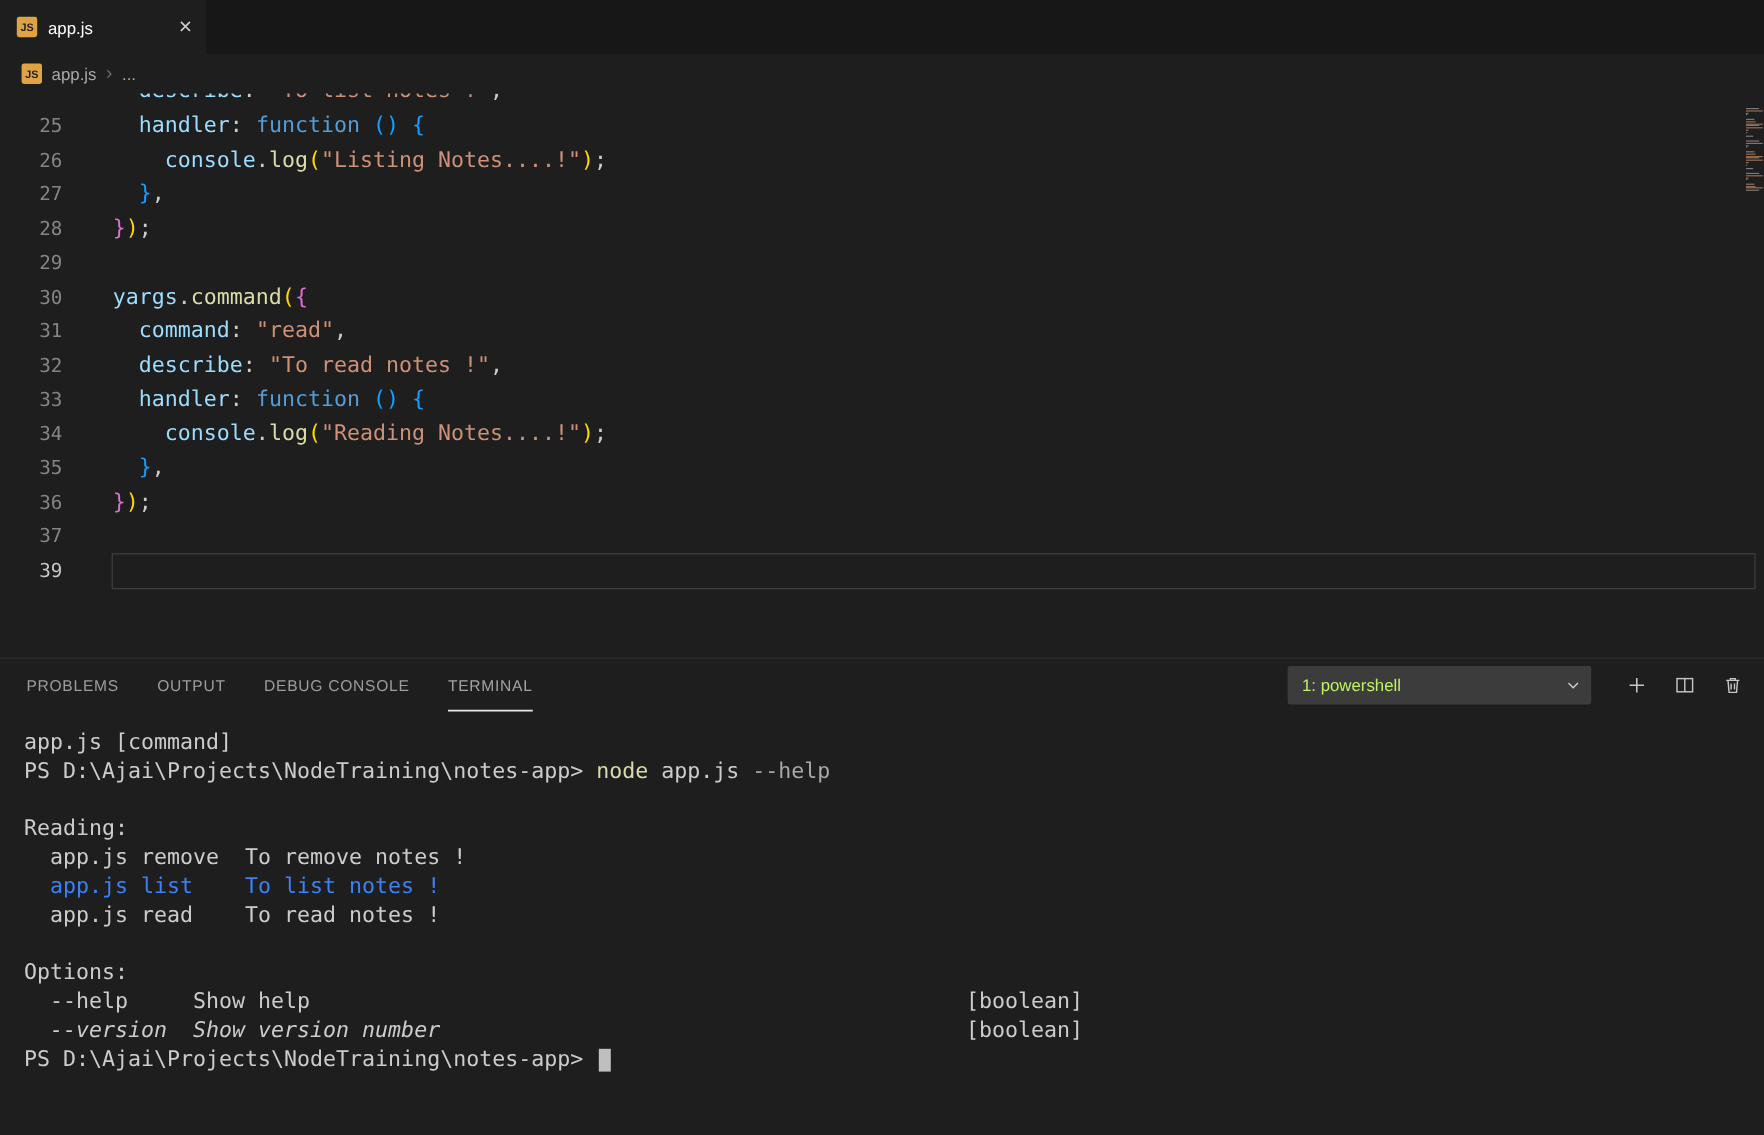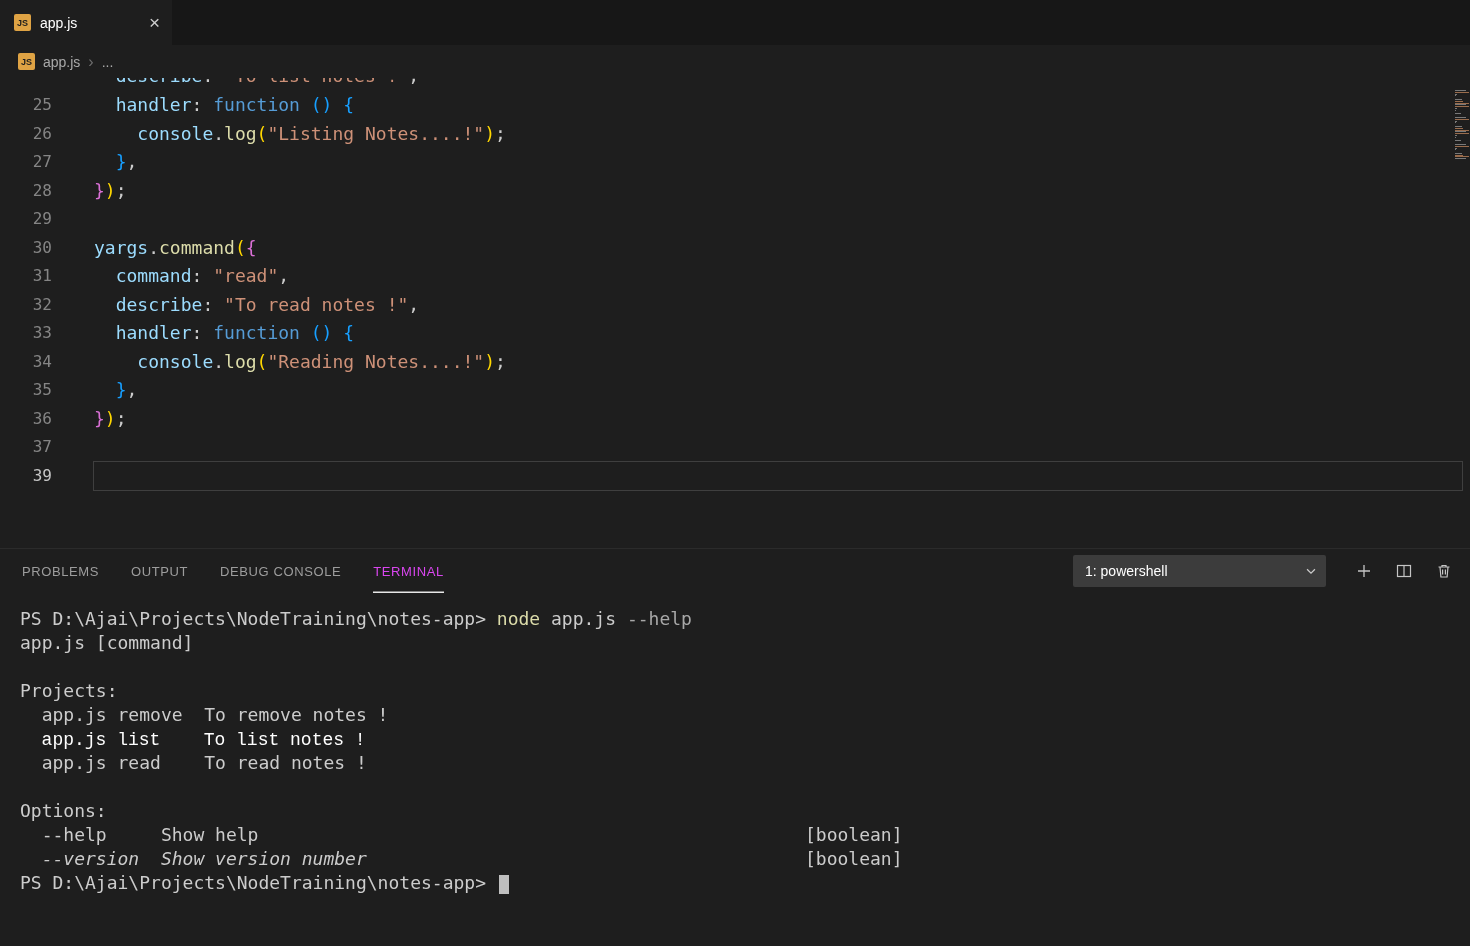"TERMINAL" .panel-tab.active { color: #d946ef -> #a3a3a3 }
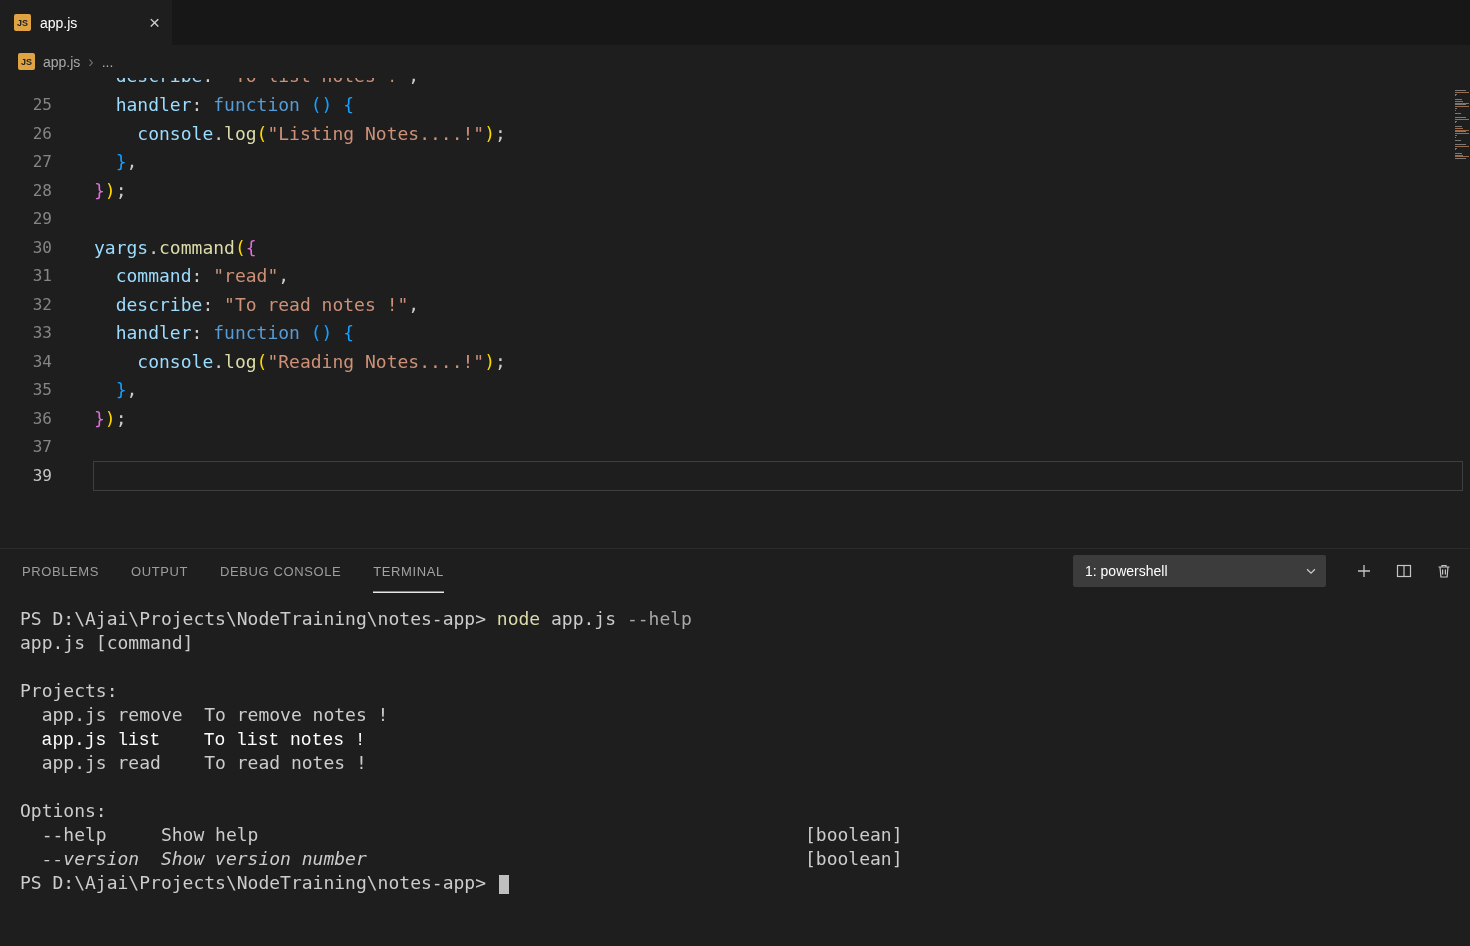"1: powershell" .terminal-select { color: #ffffff -> #bef264 }
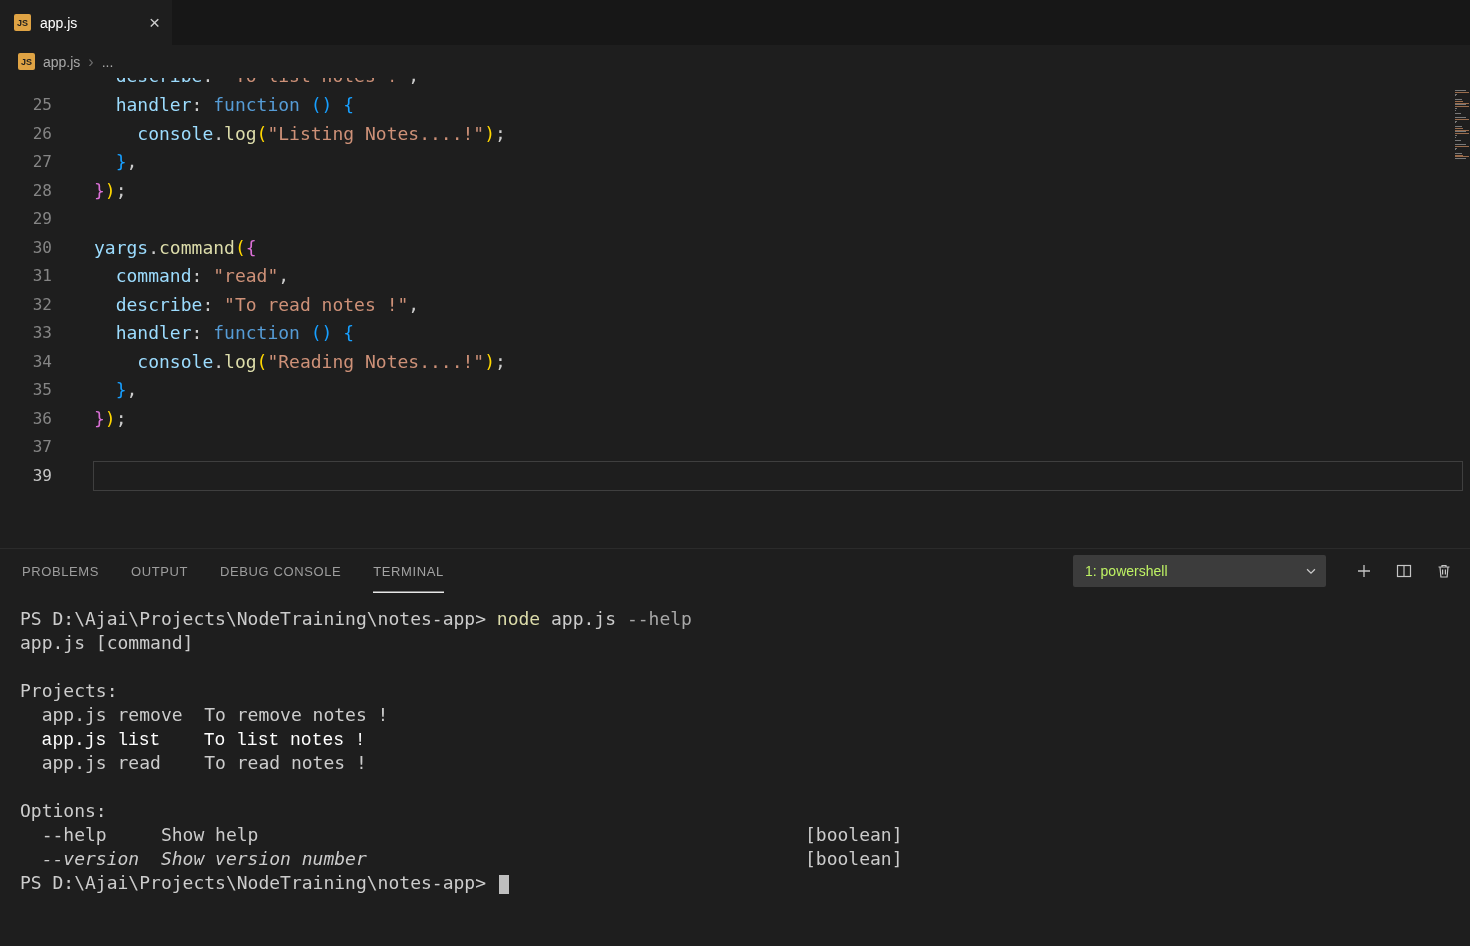"PS D:\Ajai\Projects\NodeTraining\notes-app> node" div.term-line { order: before "app.js [command]" -> after "app.js [command]" }
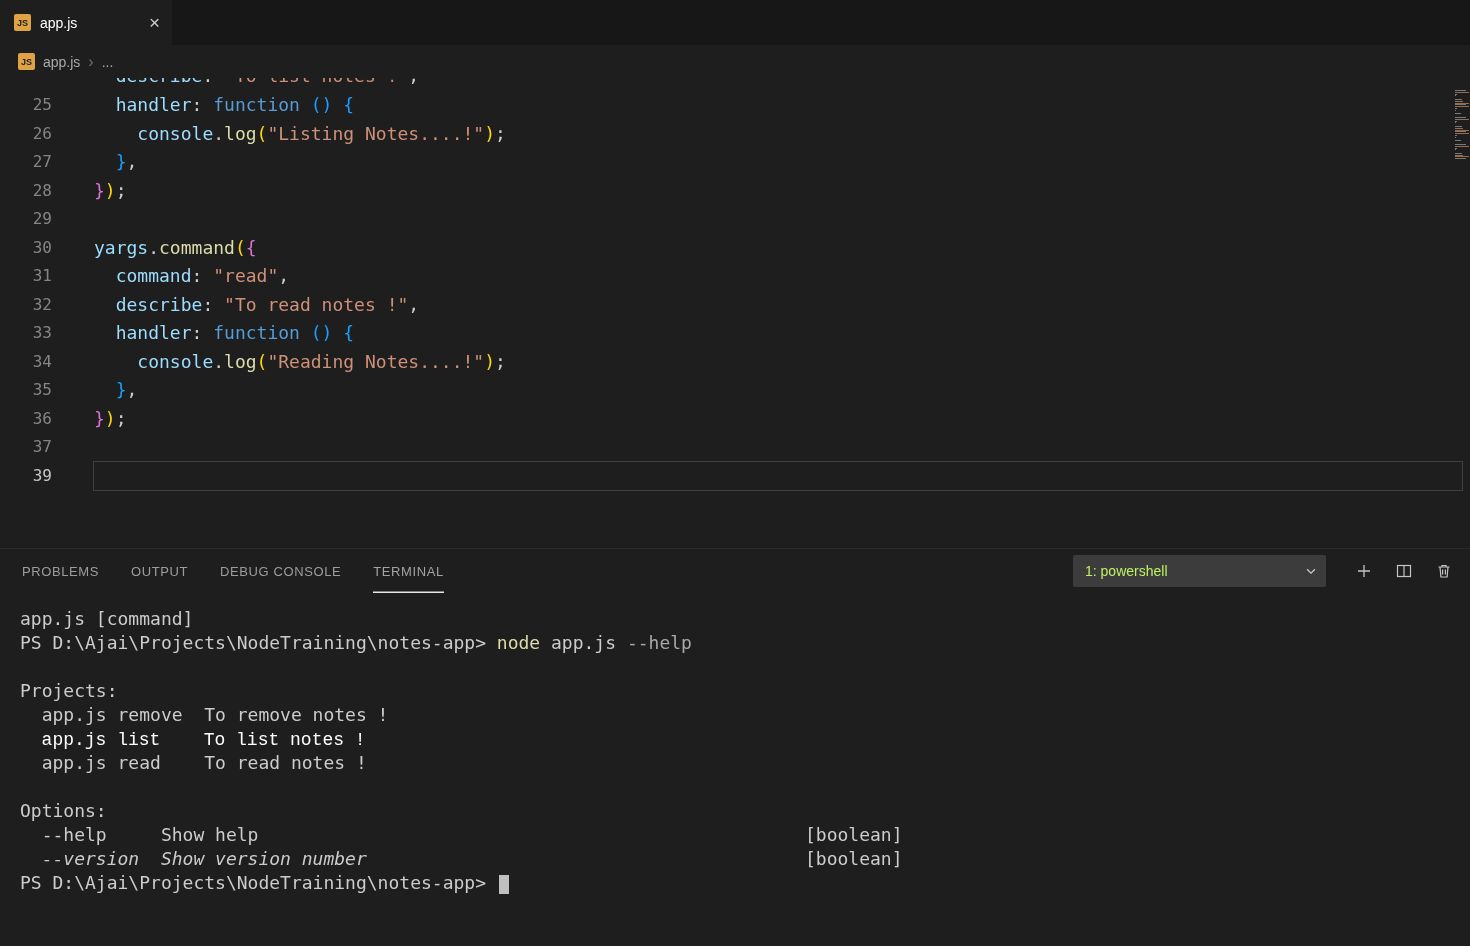"Projects:" span { text: Projects -> Reading }
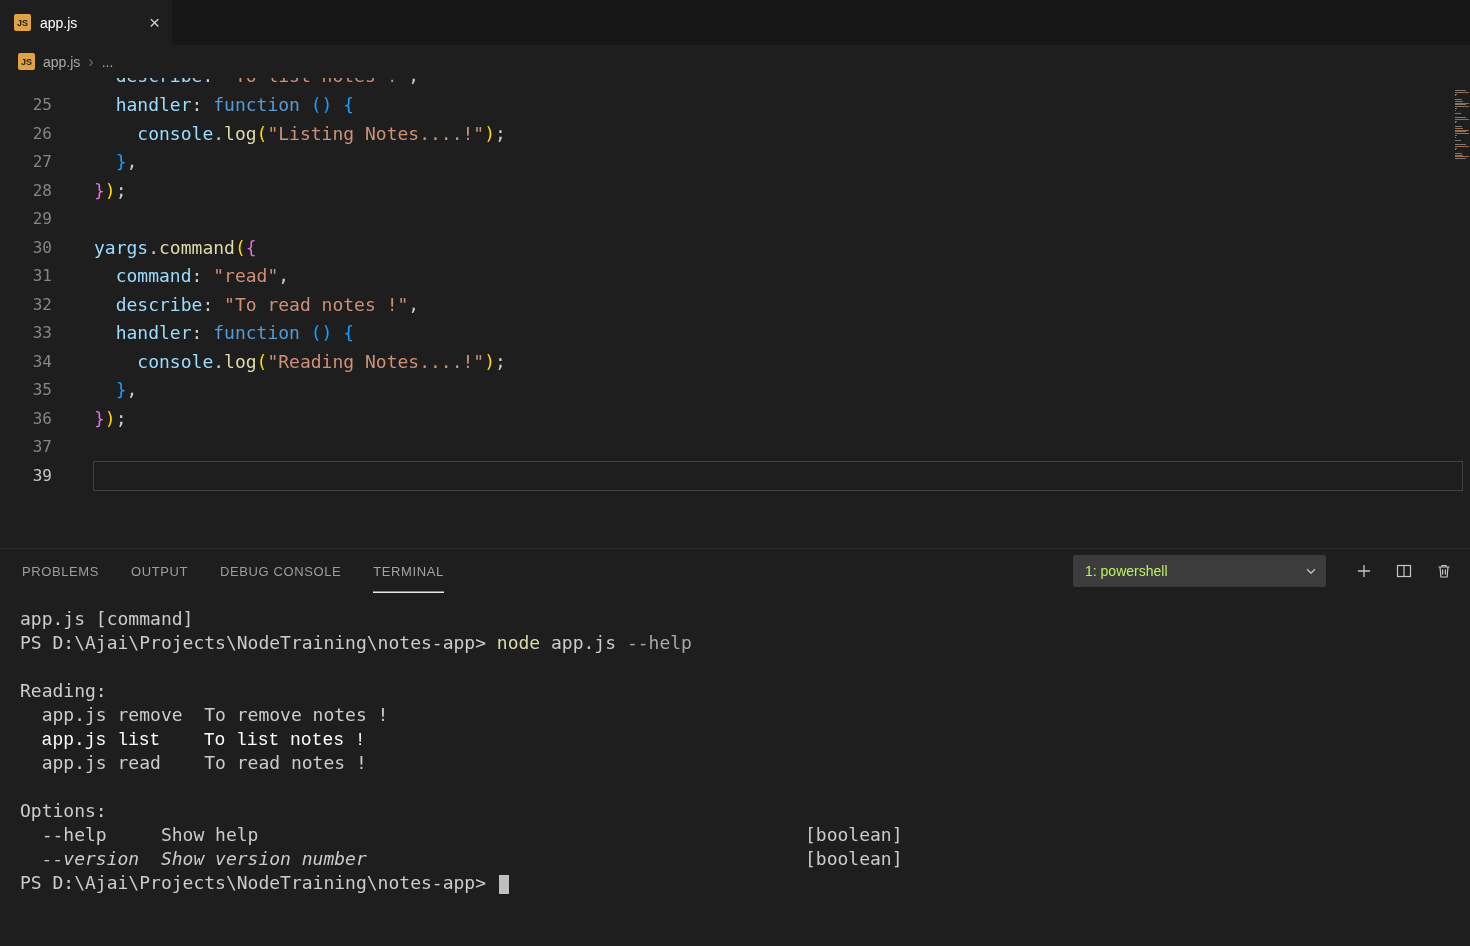"app.js list To list notes" span { color: #ffffff -> #3b82f6; font-family: Liberation Mono, monospace -> none }
